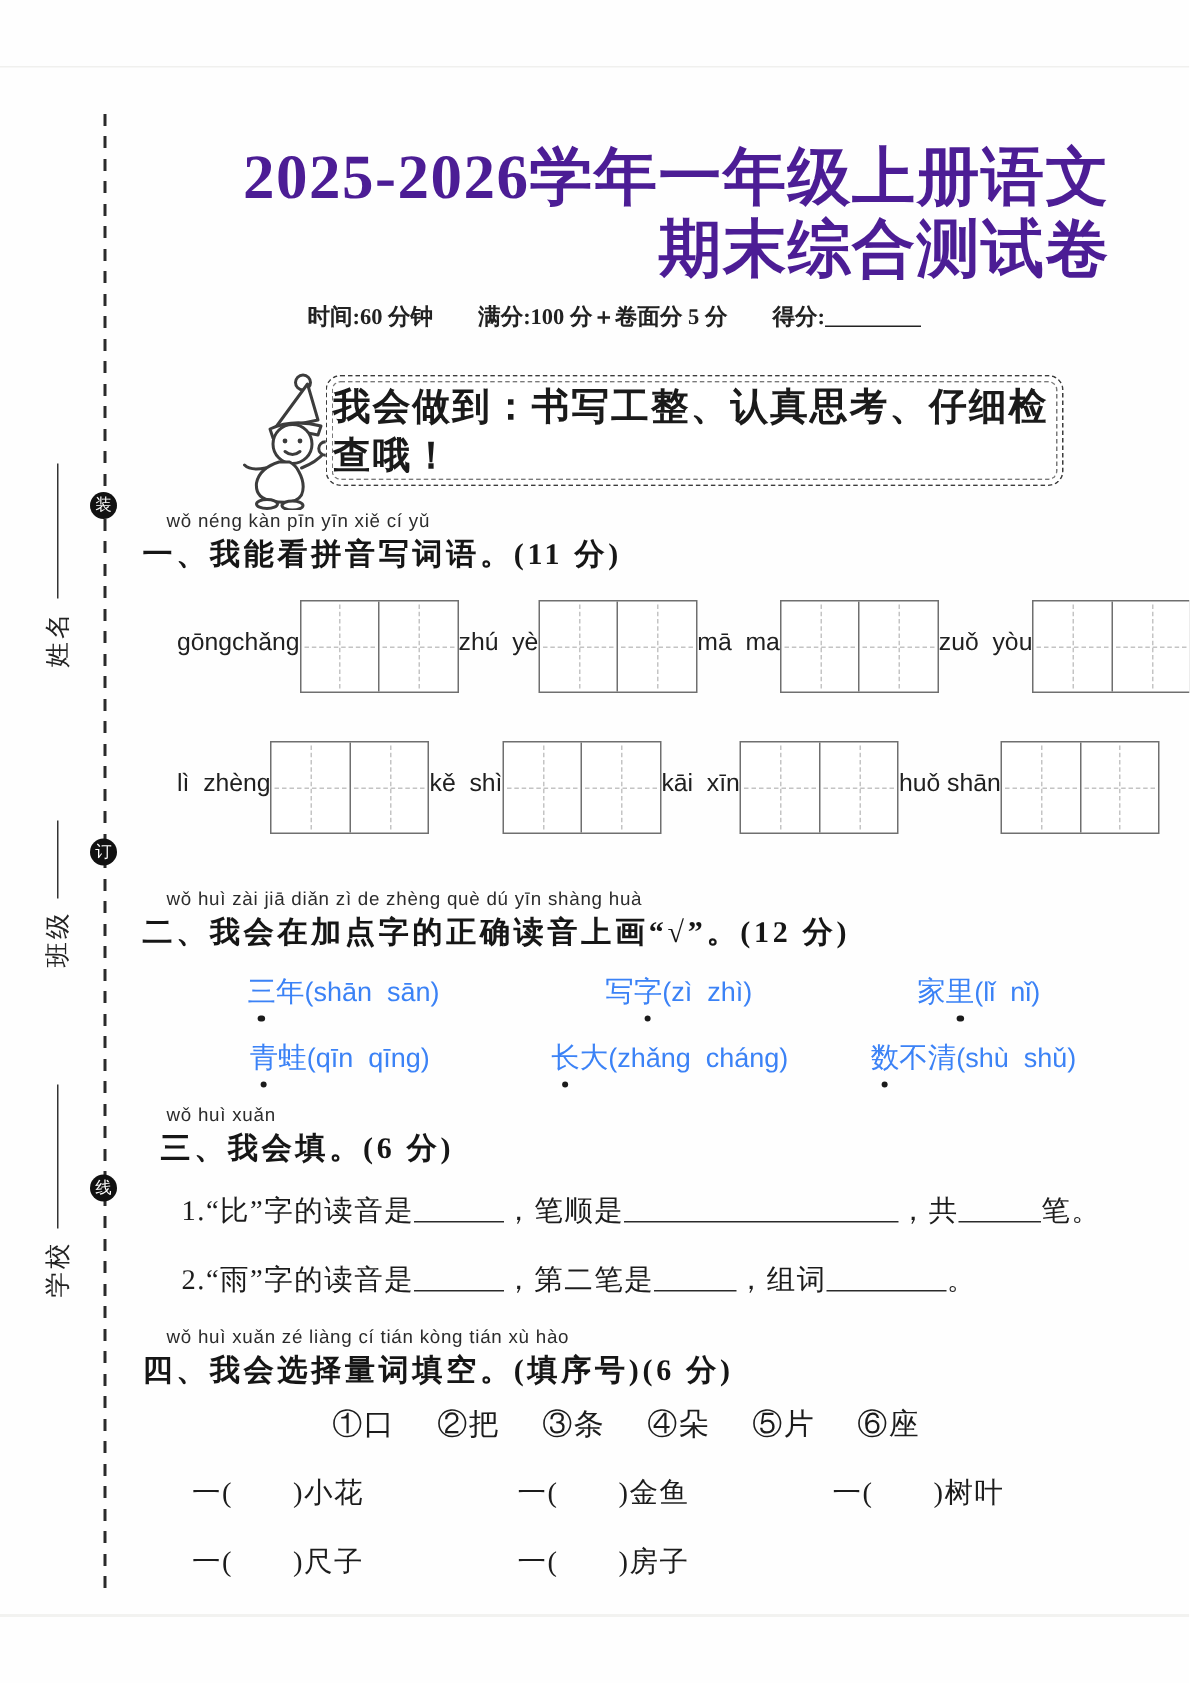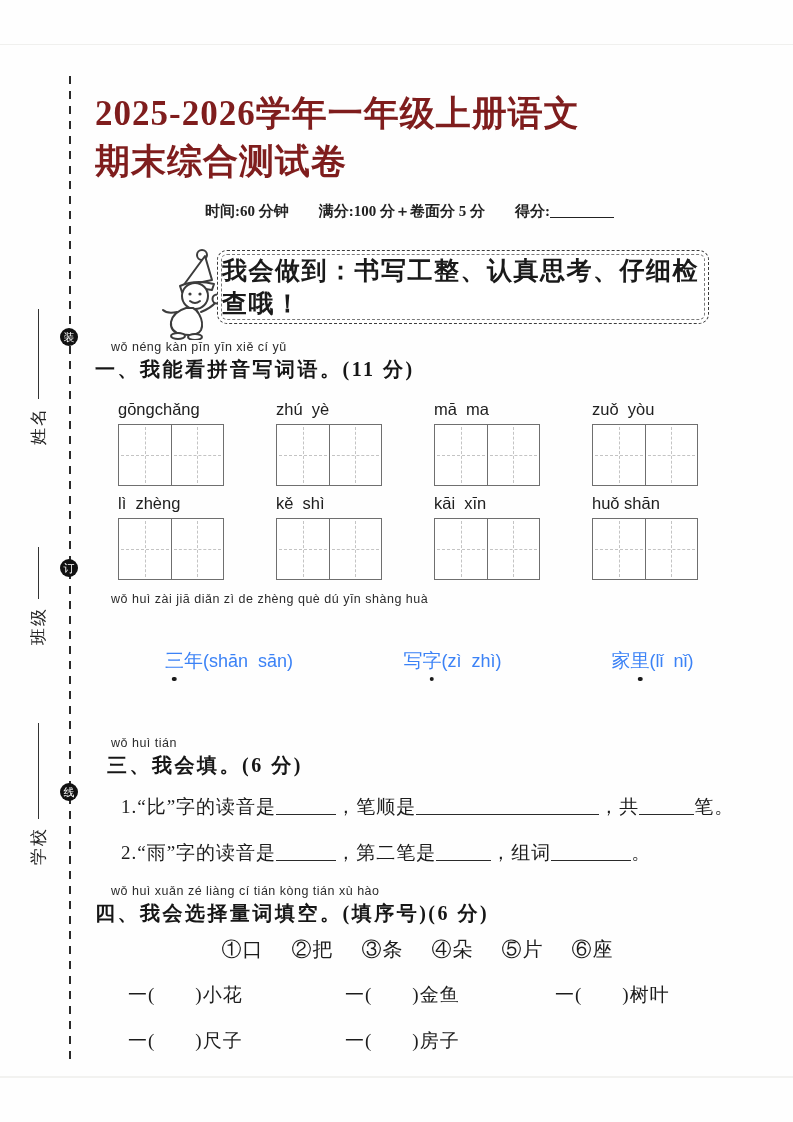"2025-2026学年一年级上册语文" .title-line { color: #7f1d1d -> #4c1d95; font-size: 35px -> 42px; text-align: left -> right }
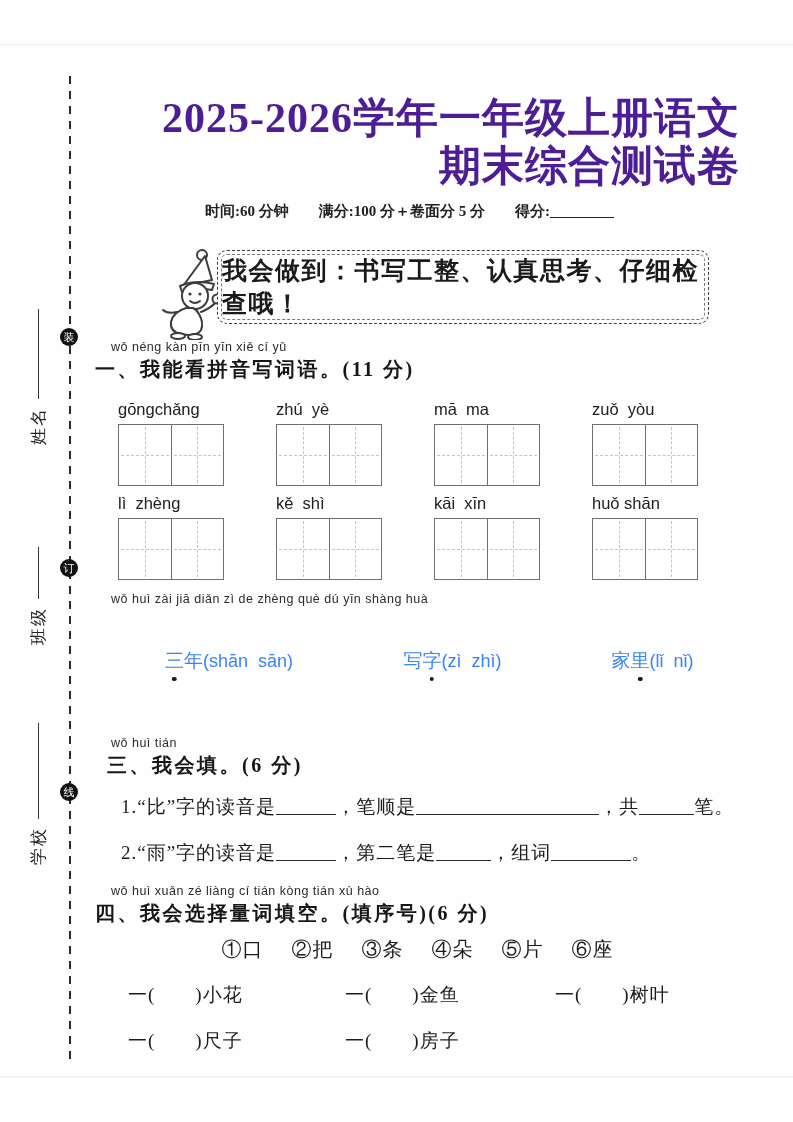"gōngchǎng" .word-block { align-items: none -> center; flex-direction: column -> row }
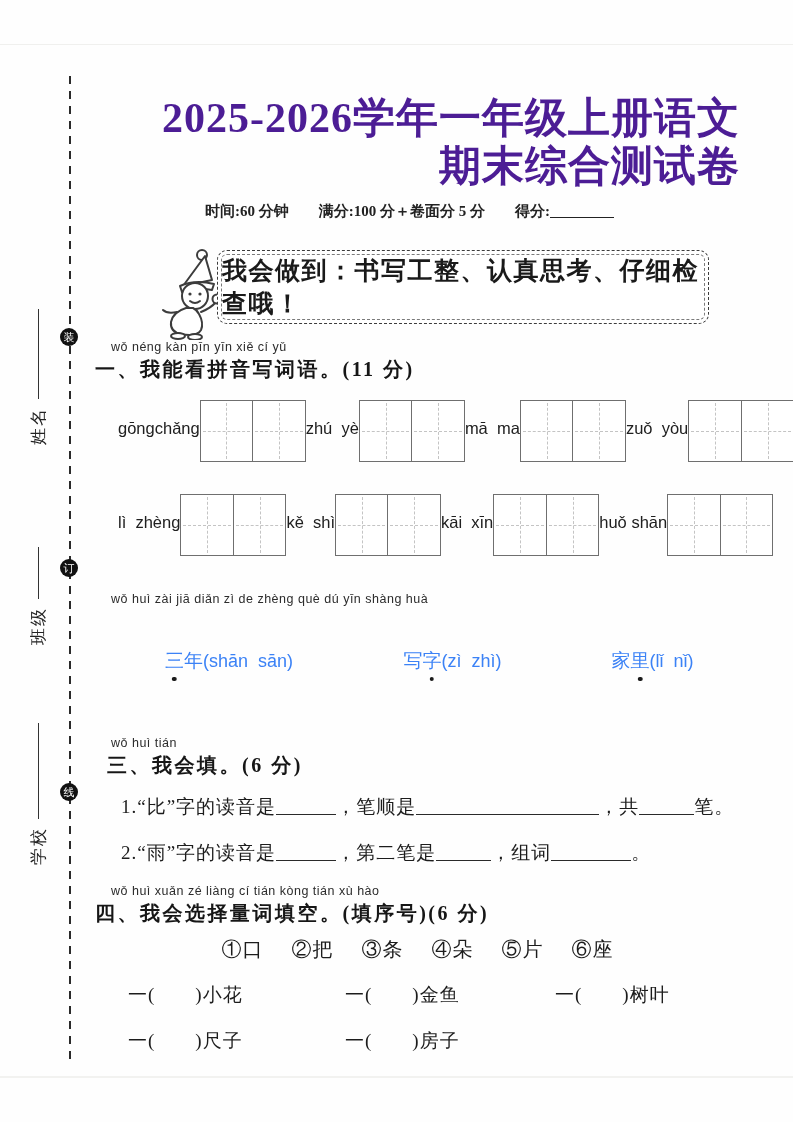"二、我会在加点字的正确读音上画“√”。(12 分)" div.abs { html: none -> <div>二、我会在加点字的正确读音上画“√”。(12 分)</div> }
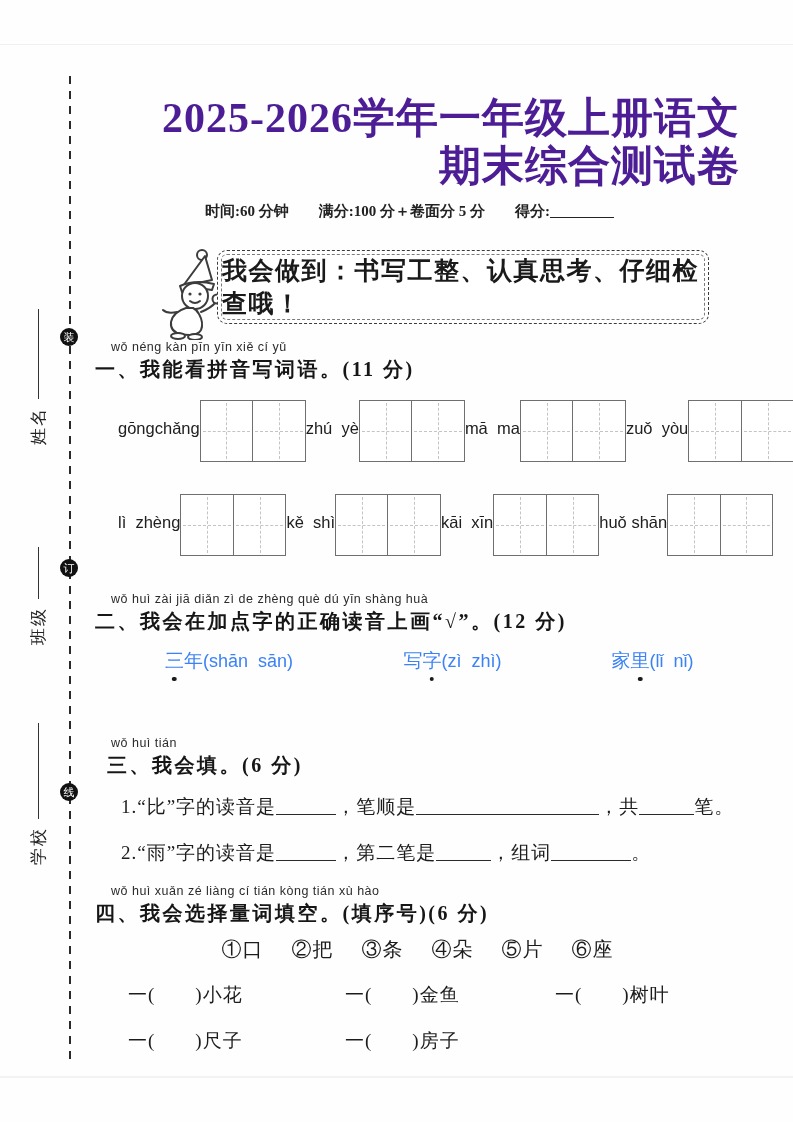"青蛙(qīn qīng)" div.abs { html: none -> <div> <span><span></span><span>青</span><span>蛙</span><span>(qīn qīng)</span></span> <span><span></span><span>长</span><span>大</span><span>(zhǎng cháng)</span></span> <span><span></span><span>数</span><span>不清</span><span>(shù shǔ)</span></span> </div> }
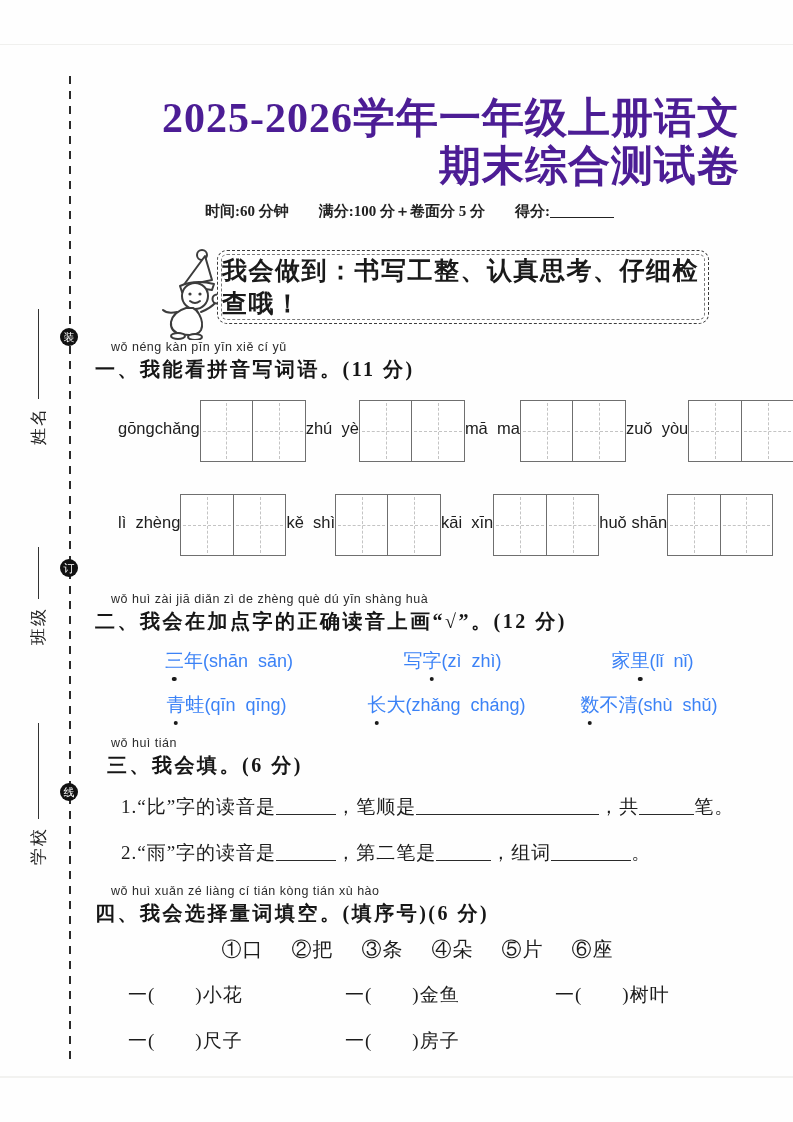"wǒ huì tián" div.abs { text: tián -> xuǎn }
